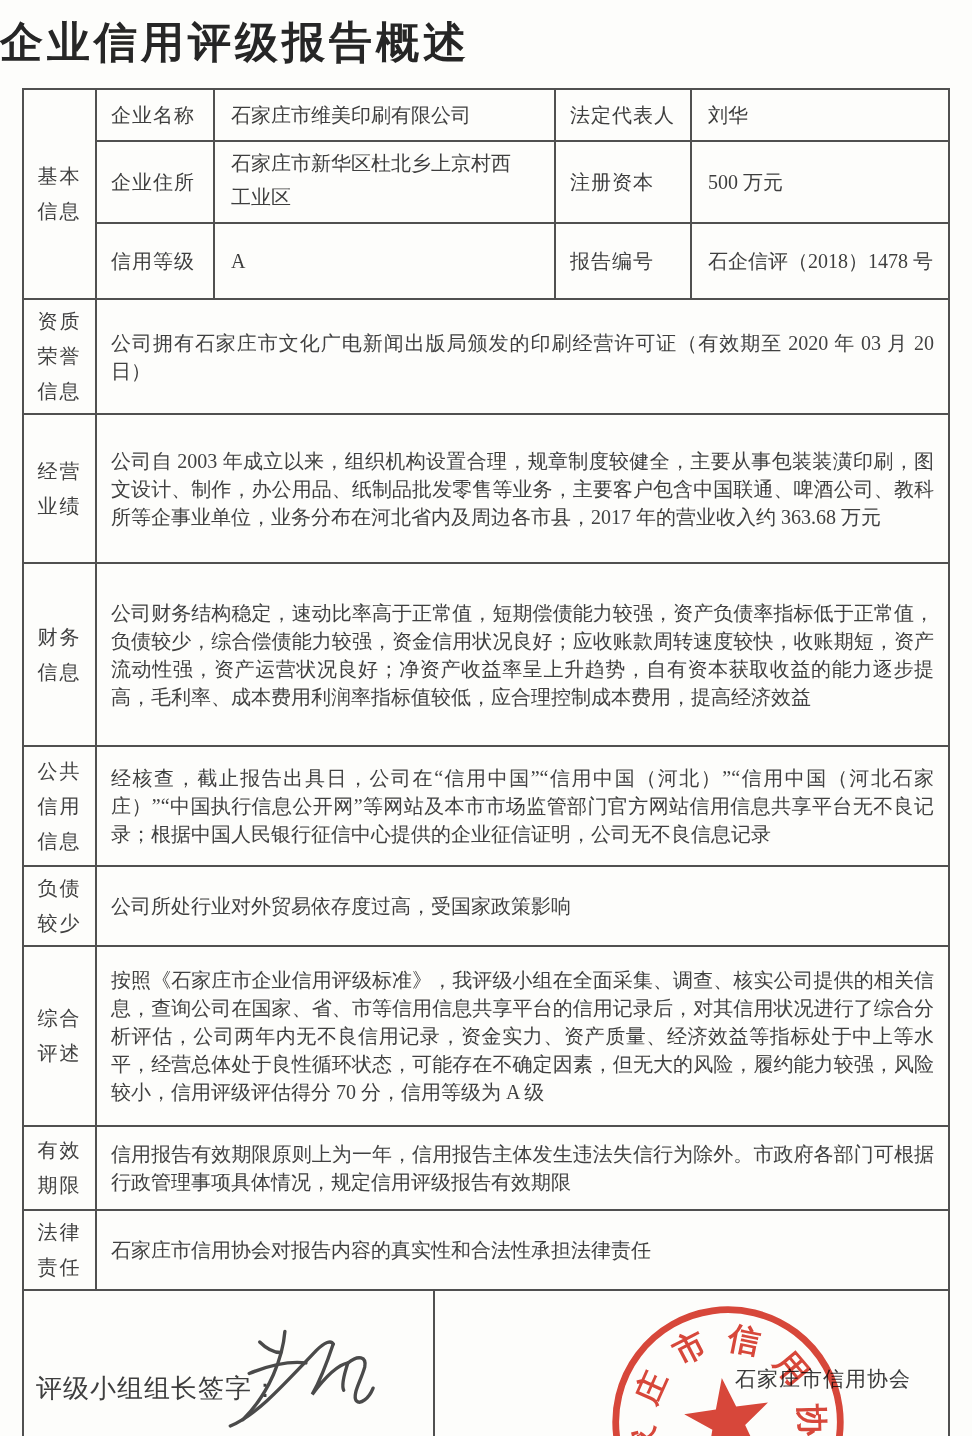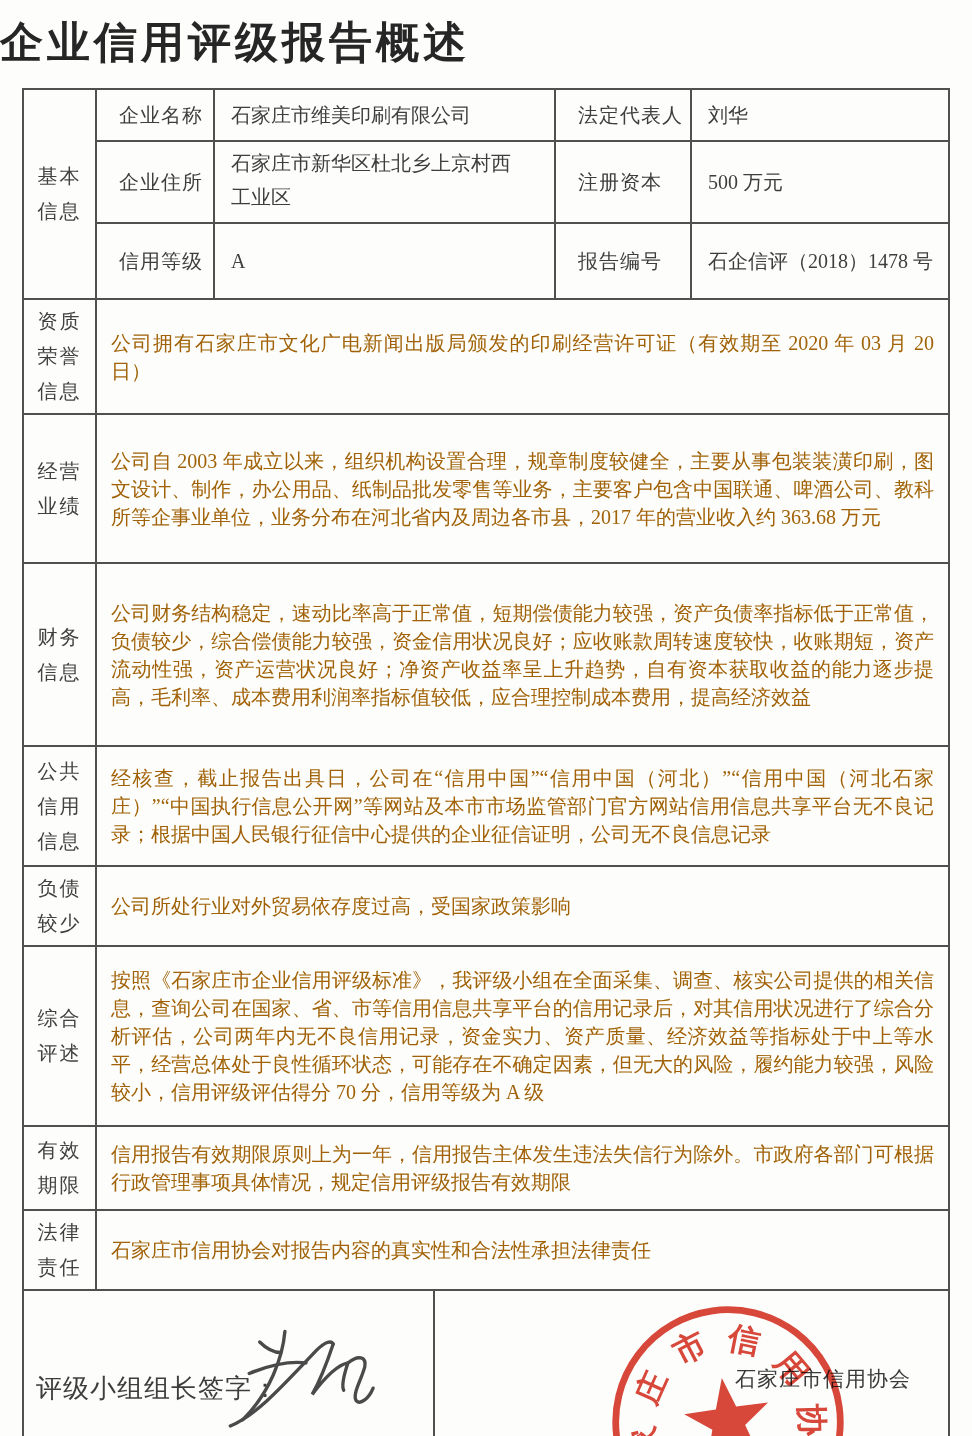"企业名称" td.fld { padding: 4px 4px 4px 22px -> 4px 4px 4px 14px }
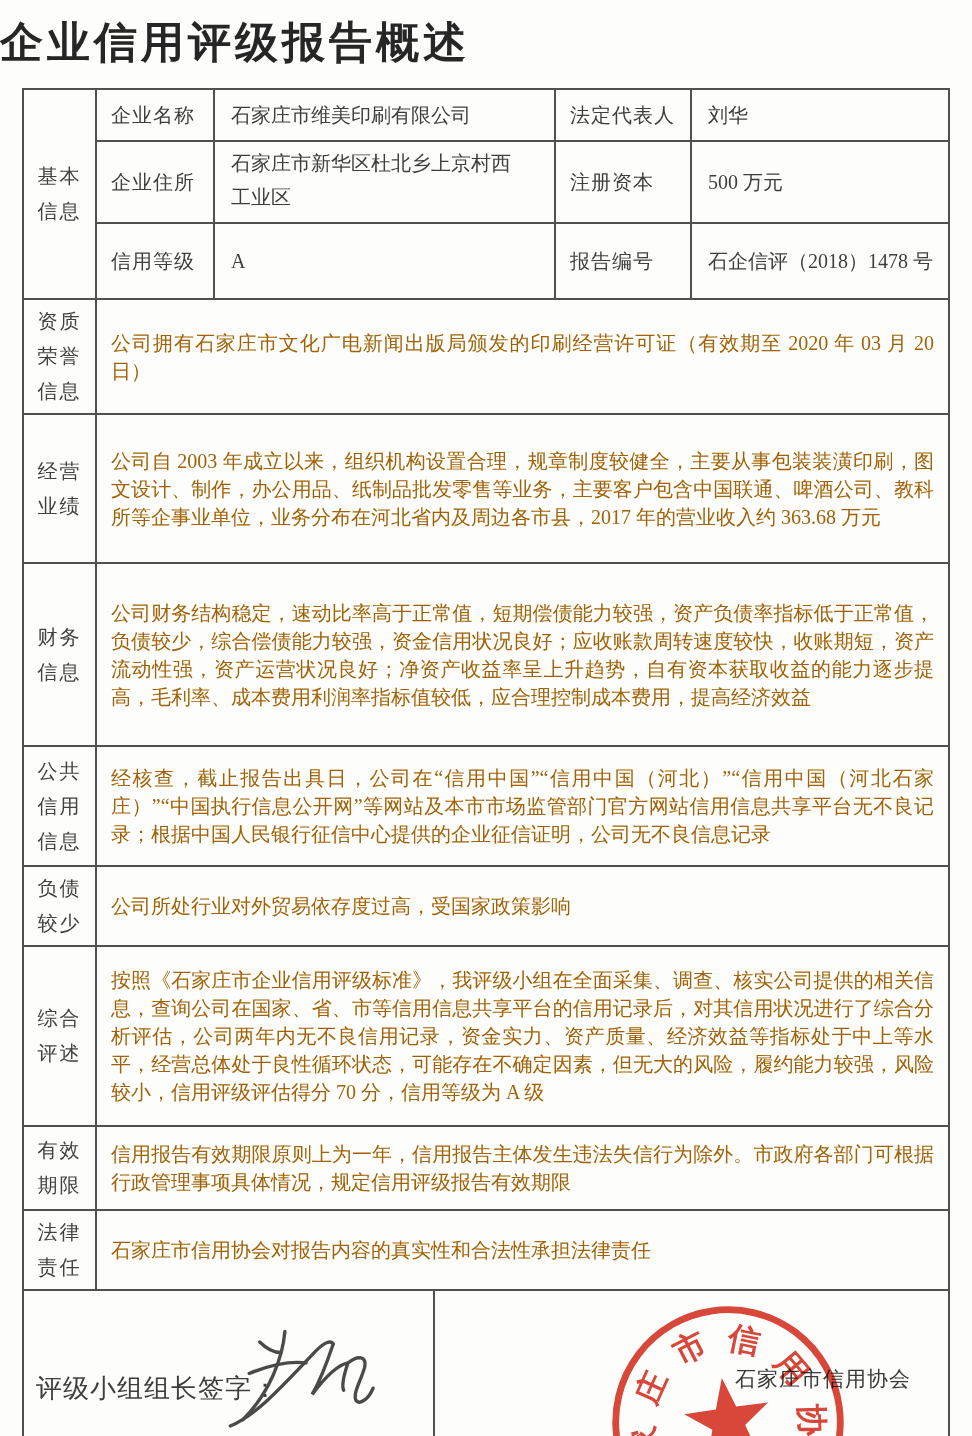"公司拥有石家庄市文化广电新闻出版局颁发的印刷经营许可证（有效期至 2020 年" td.content { color: #a16207 -> #404040 }
